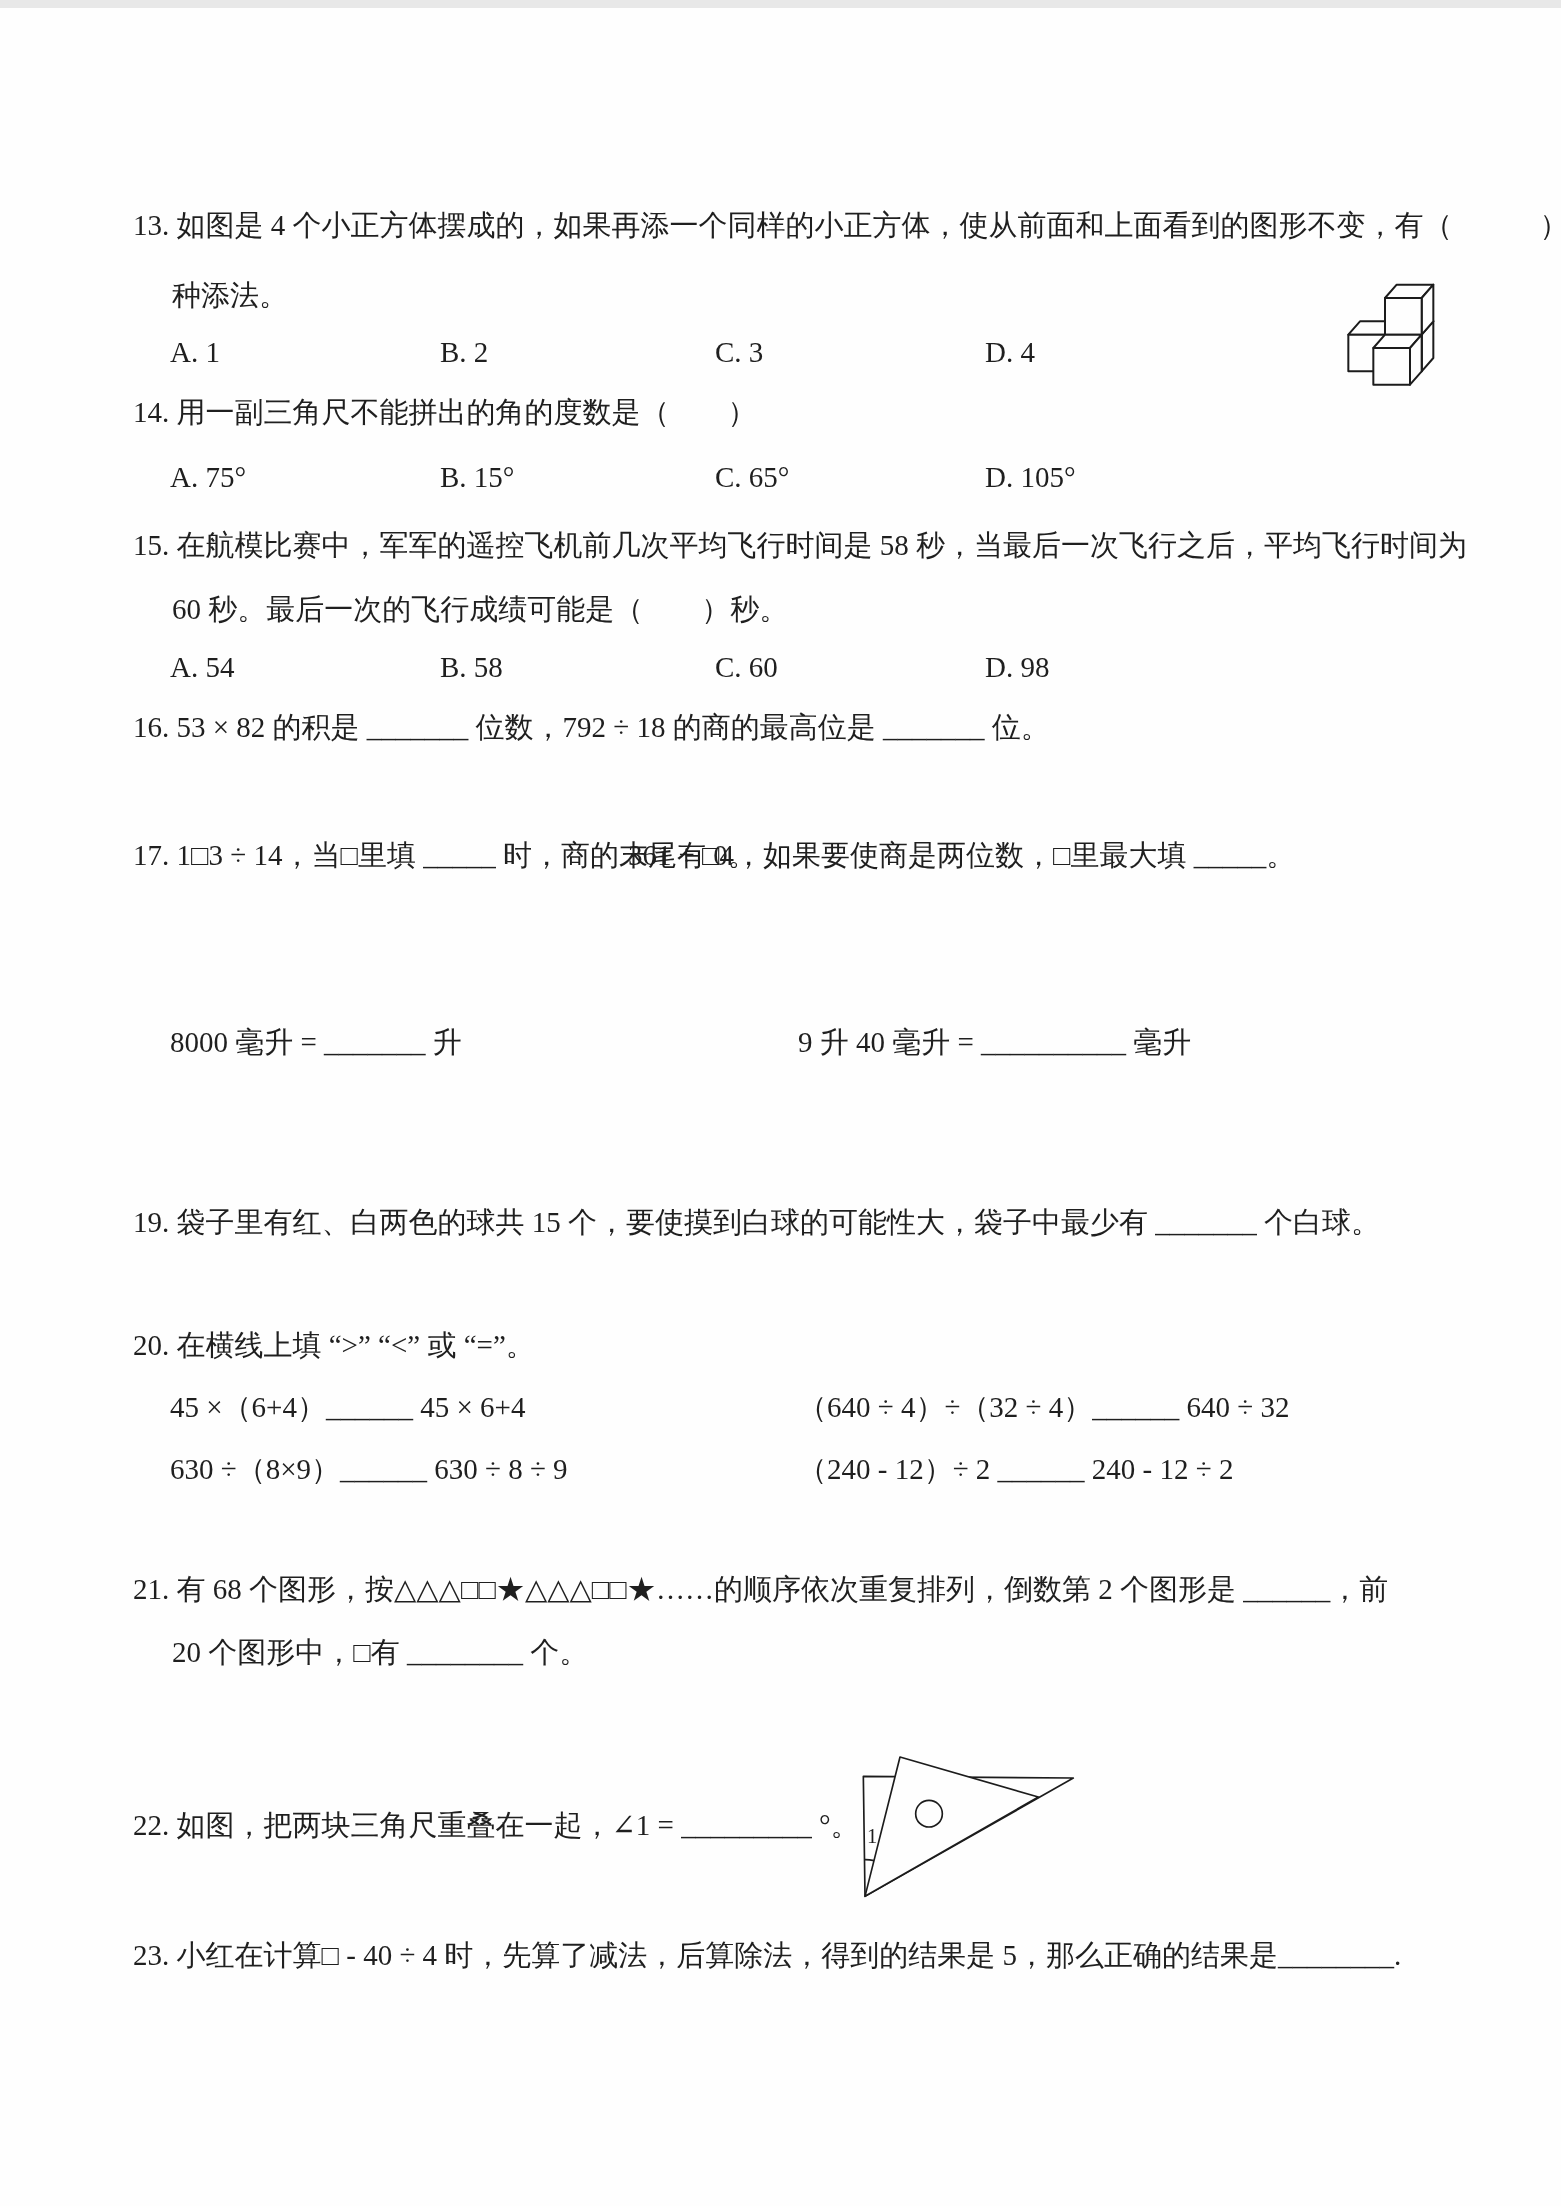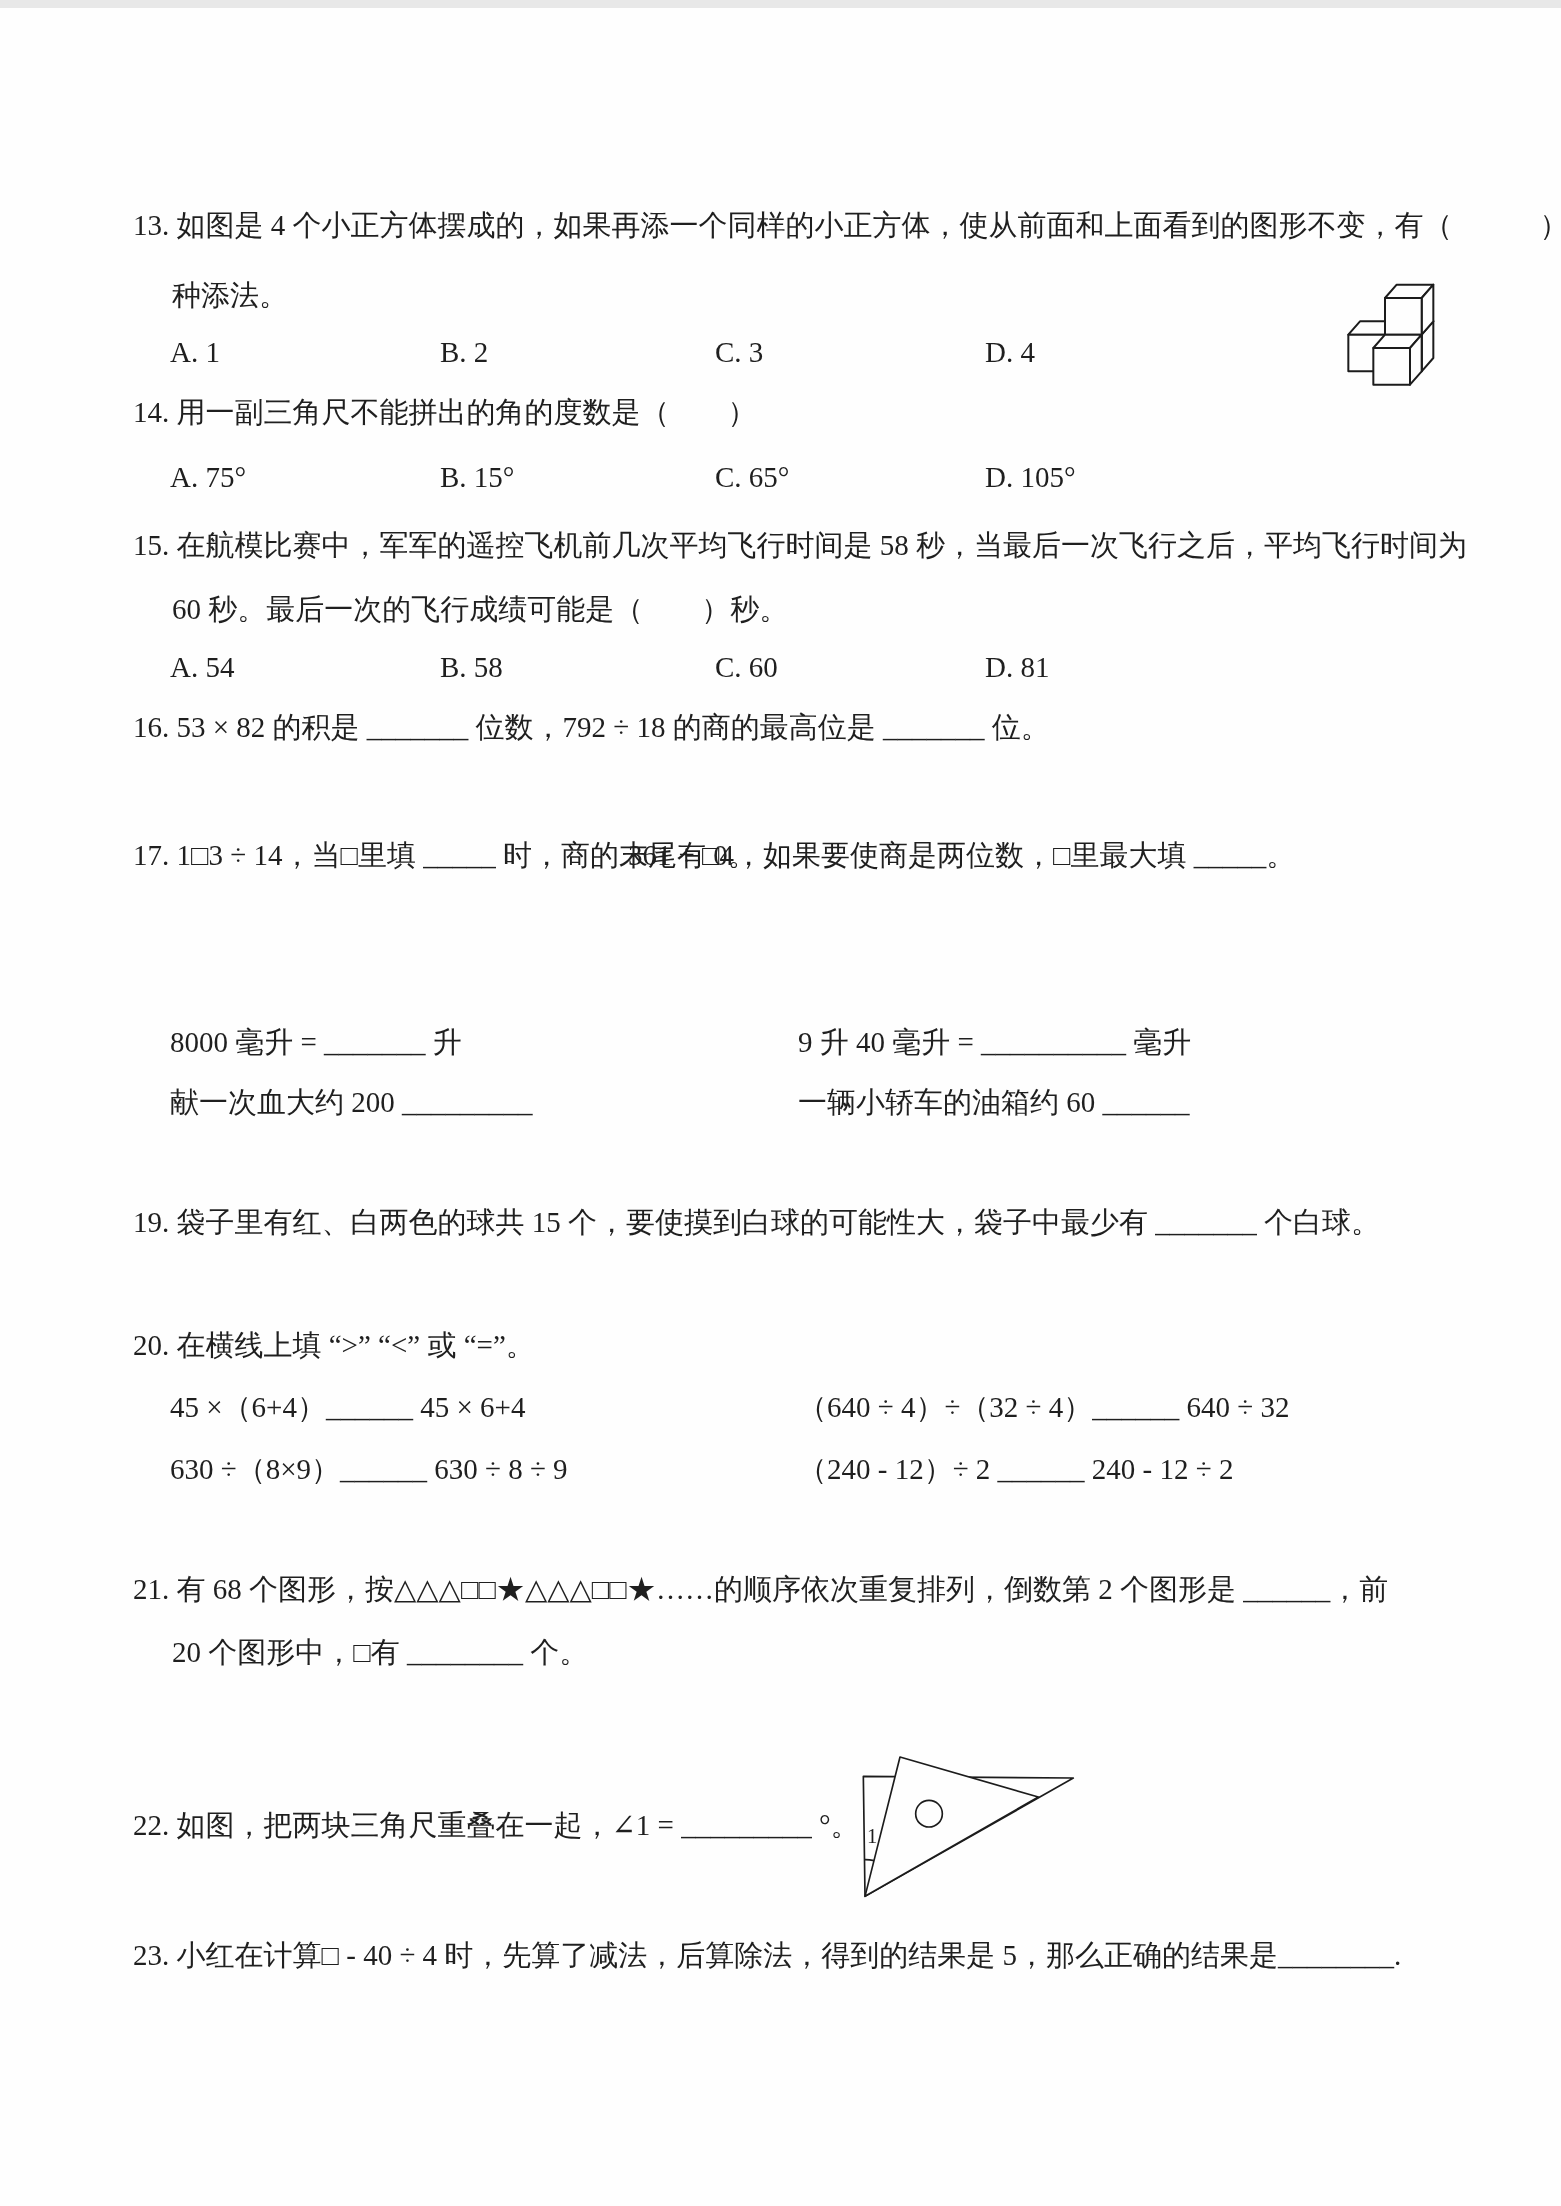"D. 81" span.o4 { text: 81 -> 98 }
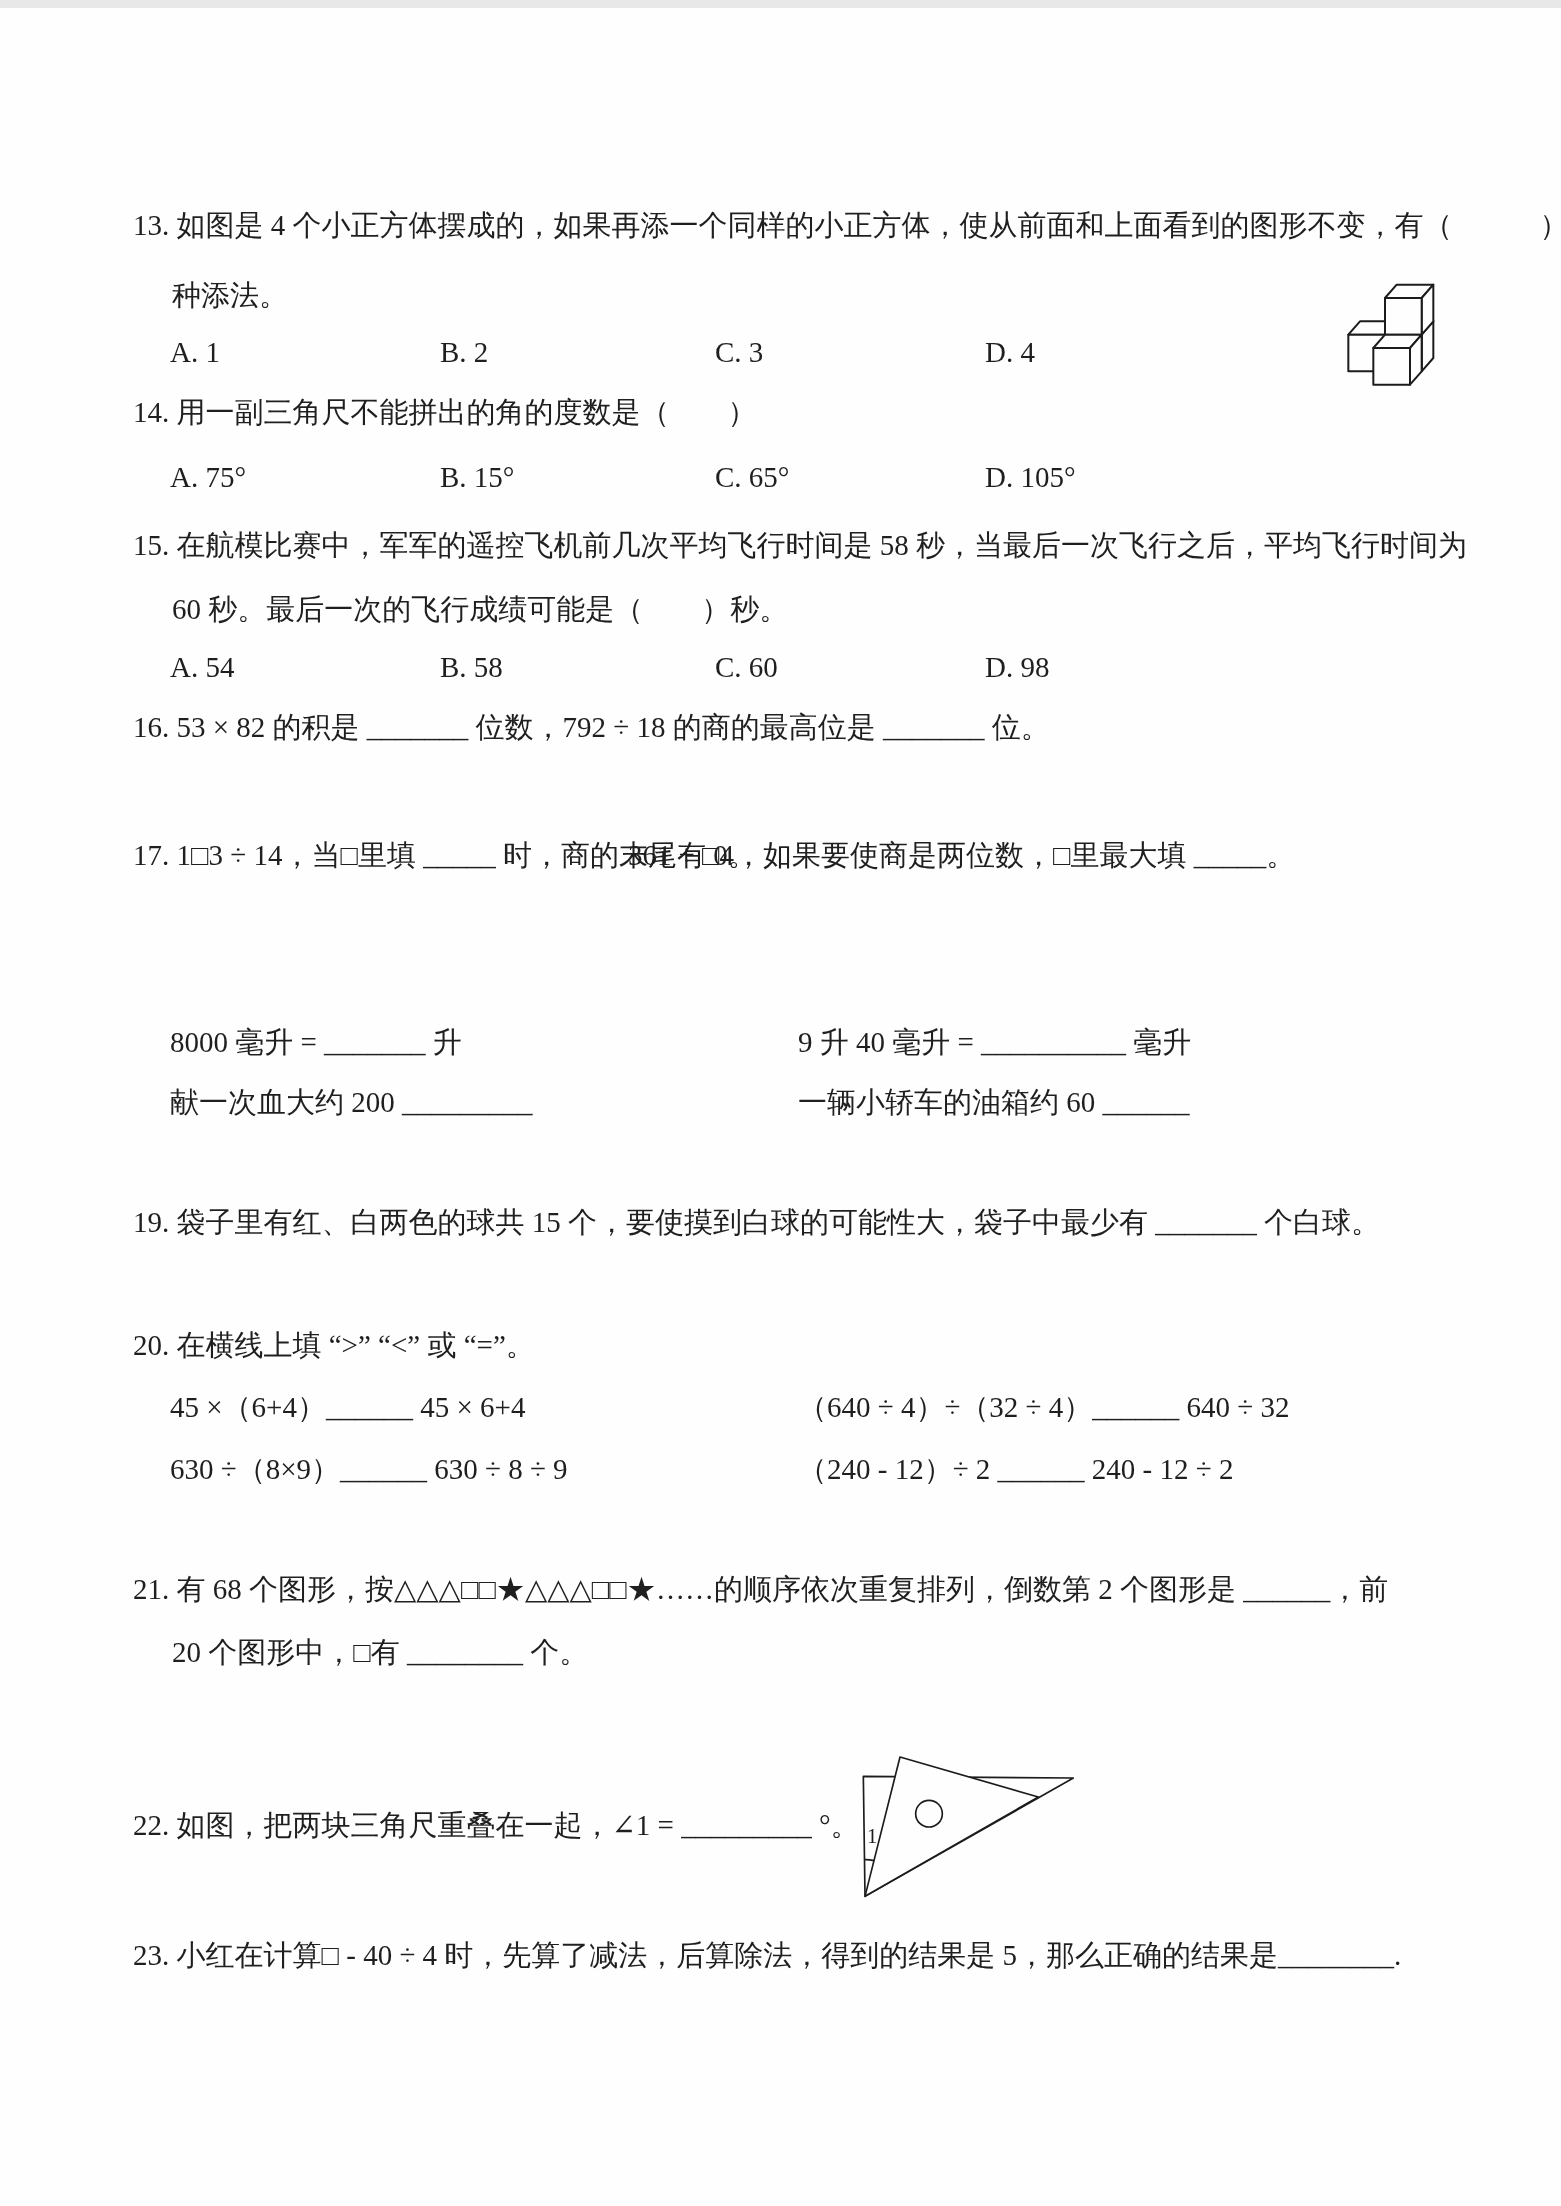"献一次血大约 200 _________" div.row { html: <div> <span>献一次血大约 200 _________</span> <span>一辆小轿车的油箱约 60 ______</span> </div> -> none }
